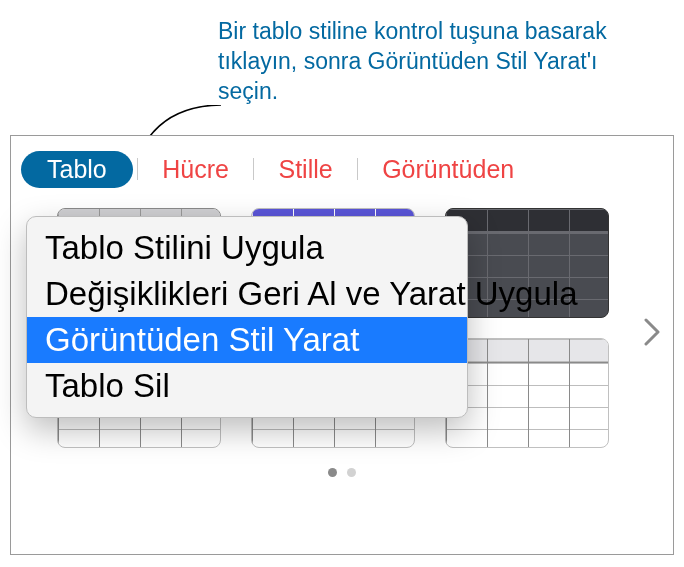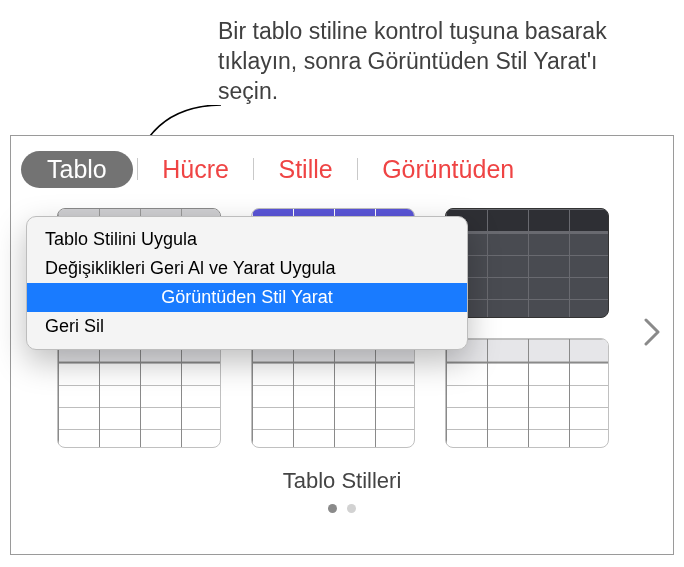"Bir tablo stiline kontrol tuşuna" .callout-text { color: #404040 -> #0369a1 }
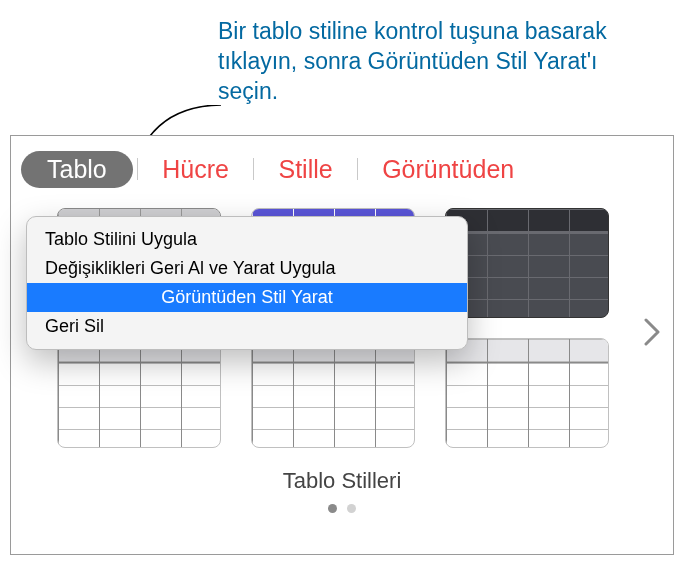"Tablo" .tab.active { background: #737373 -> #0369a1 }
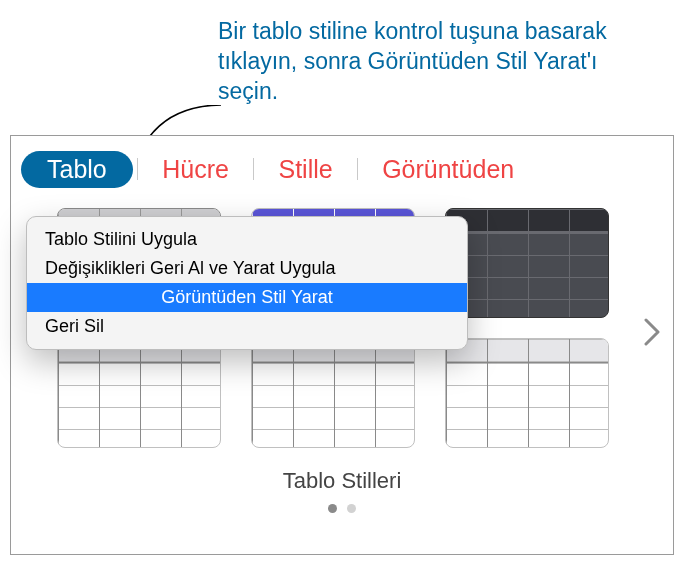"Tablo Stilini Uygula" .menu-item { font-size: 18px -> 33px }
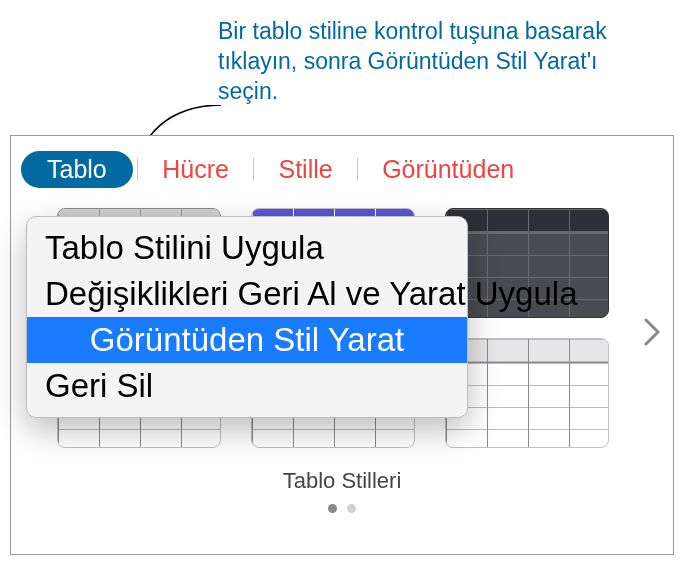"Görüntüden Stil Yarat" .menu-item.highlight { text-align: center -> none }
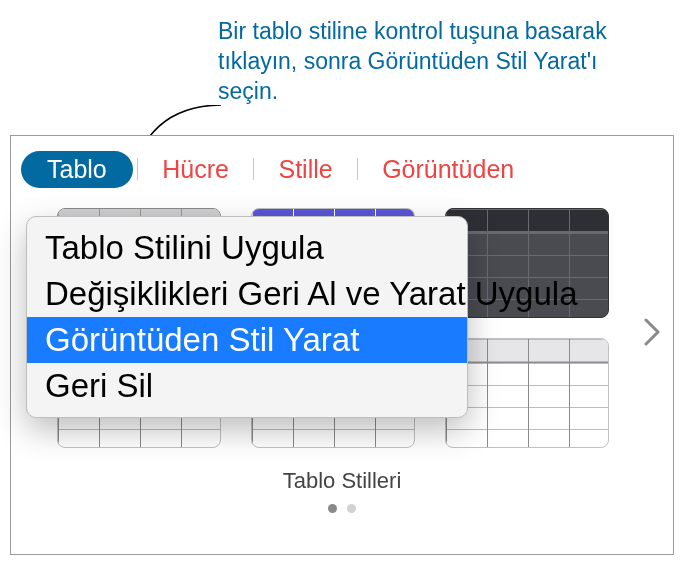"Geri Sil" div.menu-item { text: Geri -> Tablo }
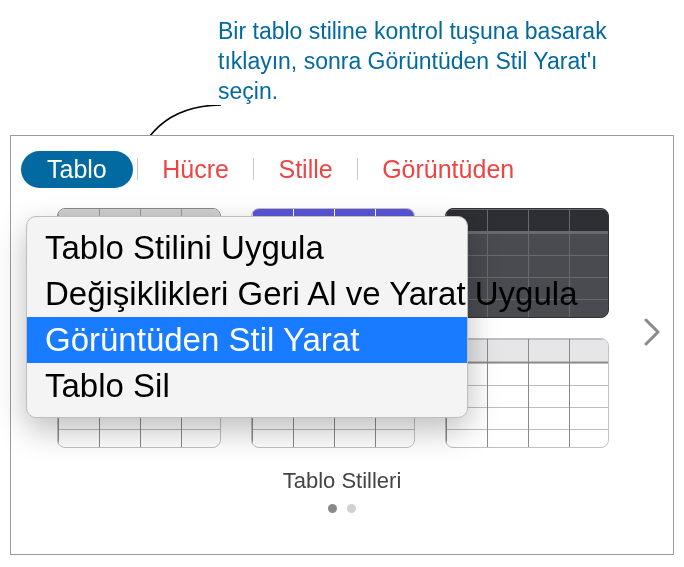"Tablo Stilleri" div.styles-caption { html: <div>Tablo Stilleri</div> -> none }
